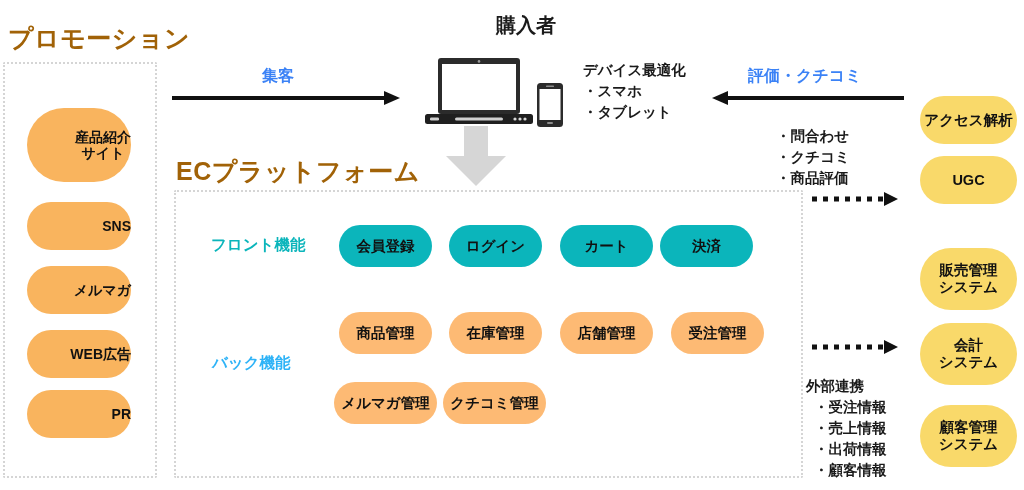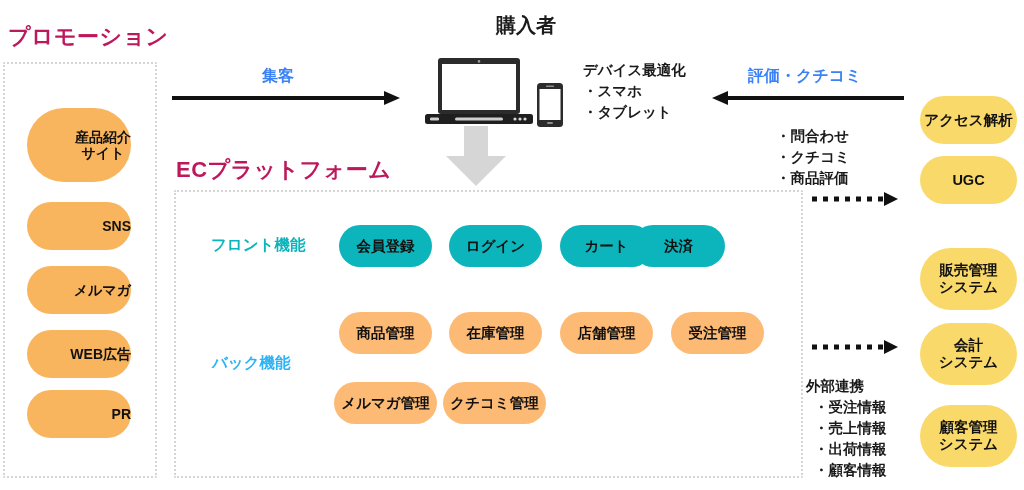"プロモーション" .section-title { color: #be185d -> #a16207; font-size: 22px -> 25px }
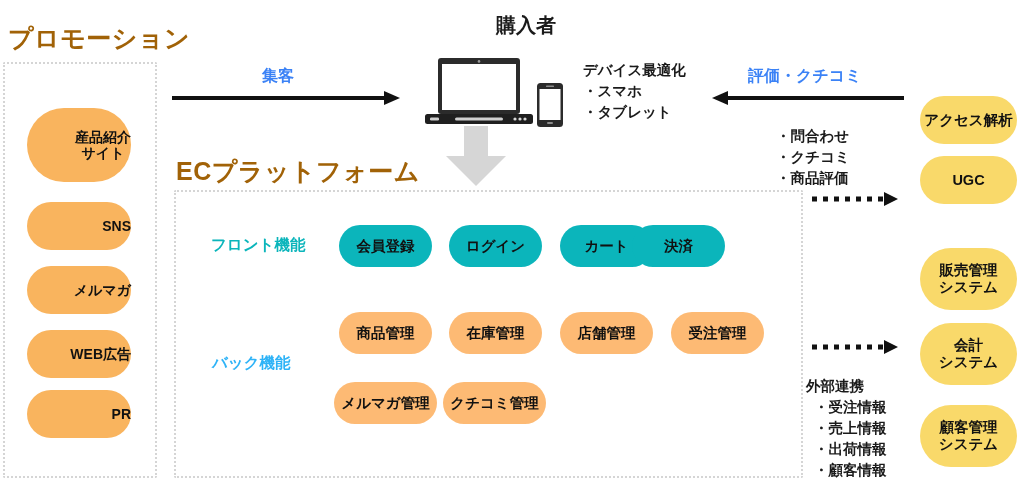"決済" div.abs { left: 632px -> 660px }
